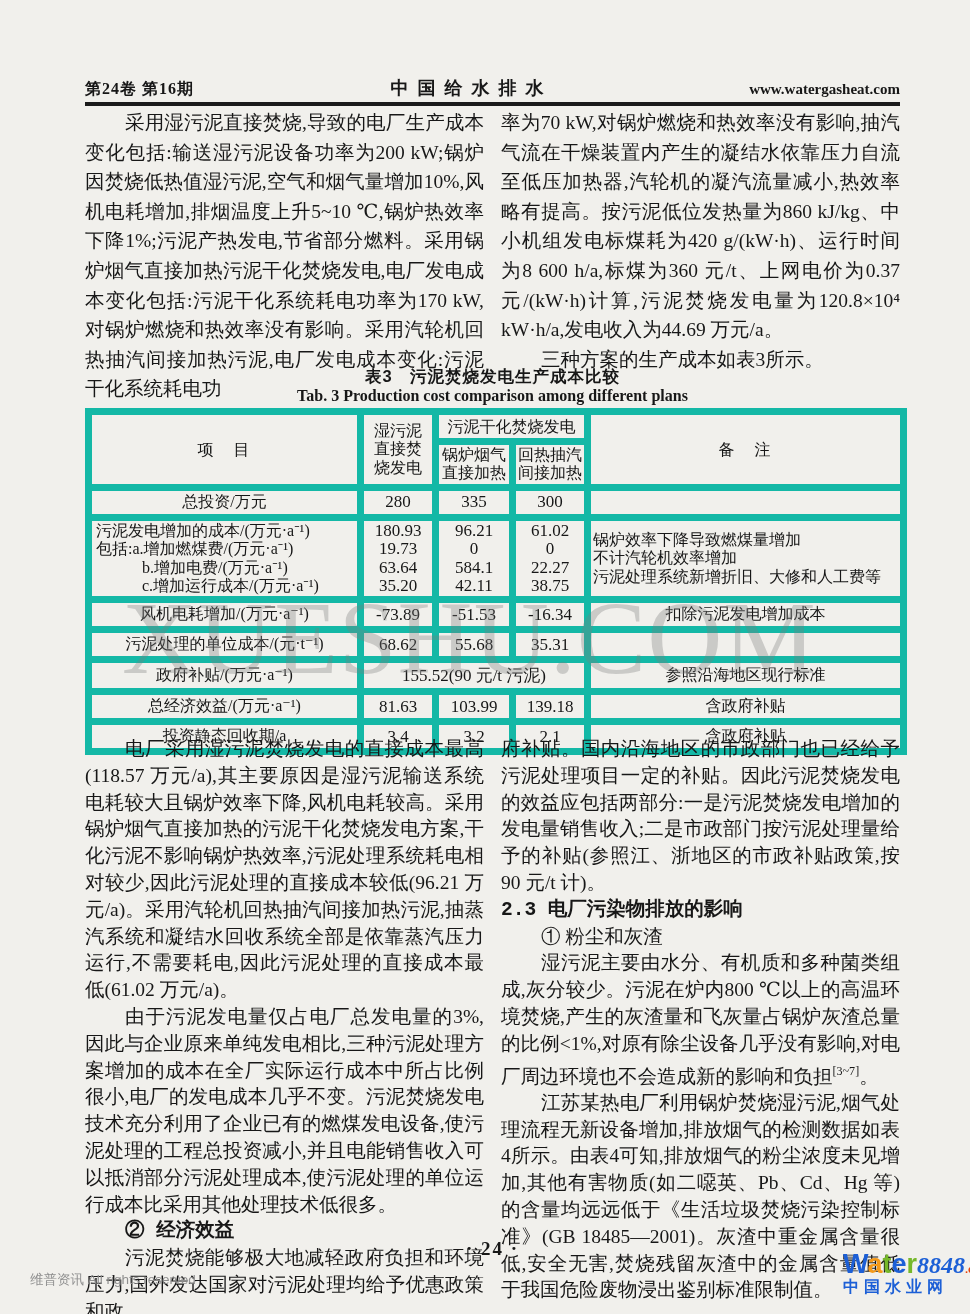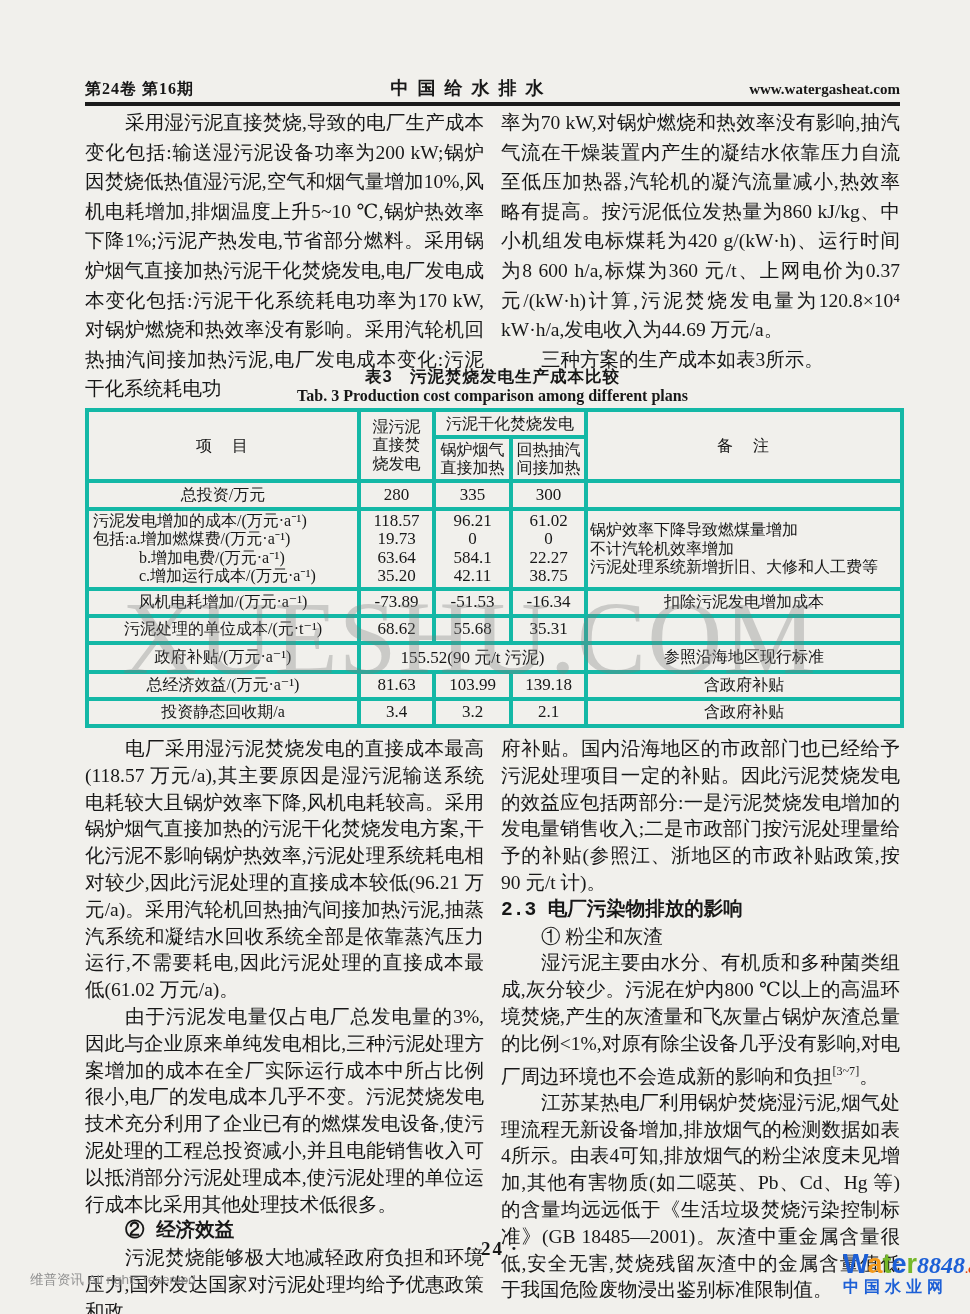"湿污泥" table.cost td { border: 4px solid #14b8a6 -> 7px solid #14b8a6 }
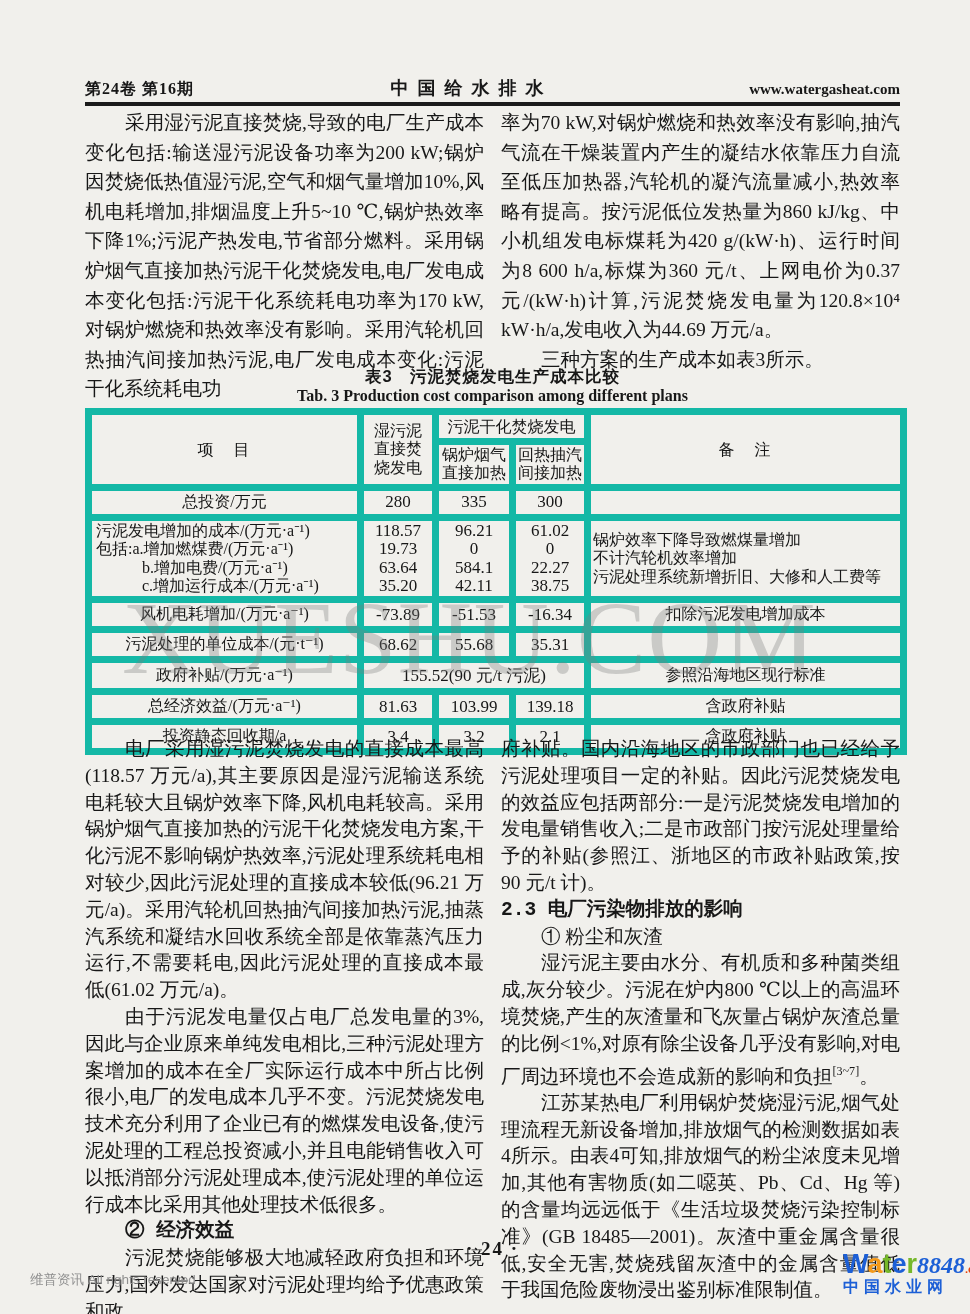"118.57" span.tl { text: 118.57 -> 180.93 }
